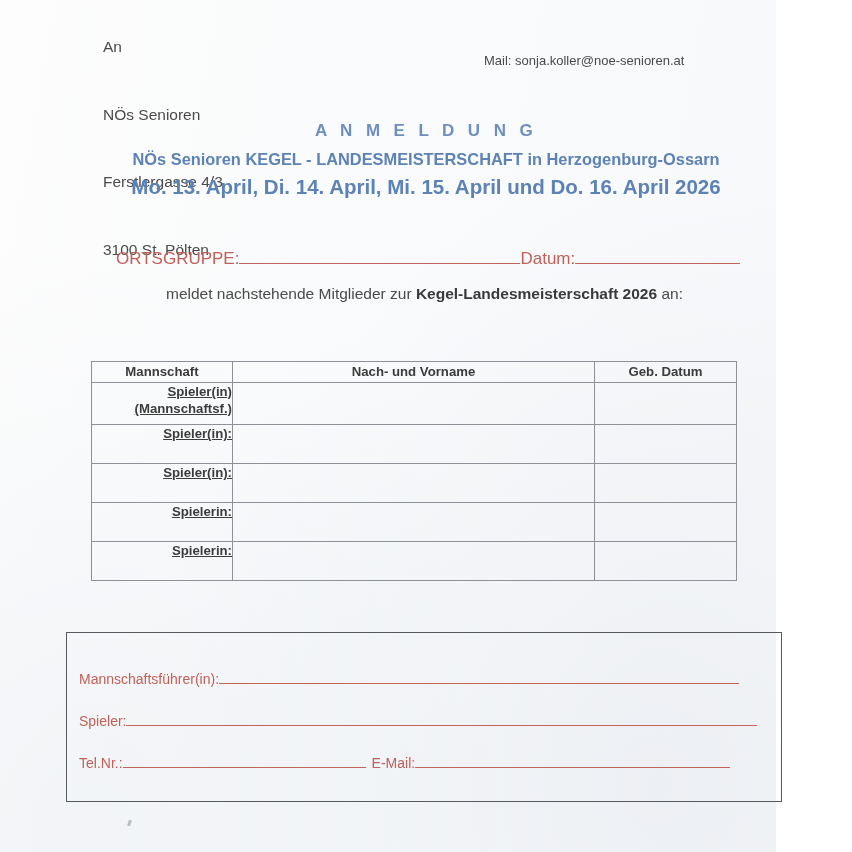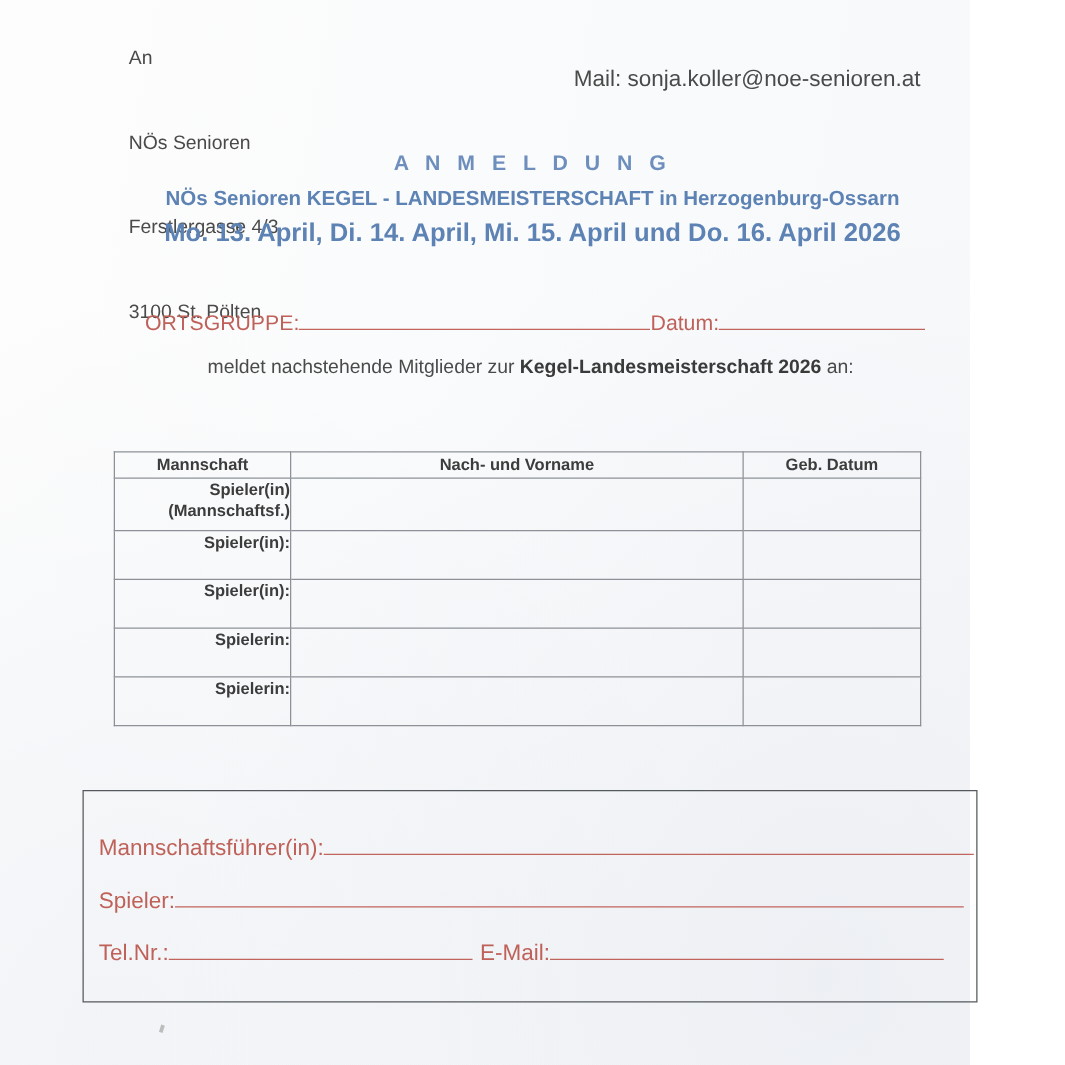"Mail: sonja.koller@noe-senioren.at" .mail-line { font-size: 18px -> 13px; left: 459px -> 484px }
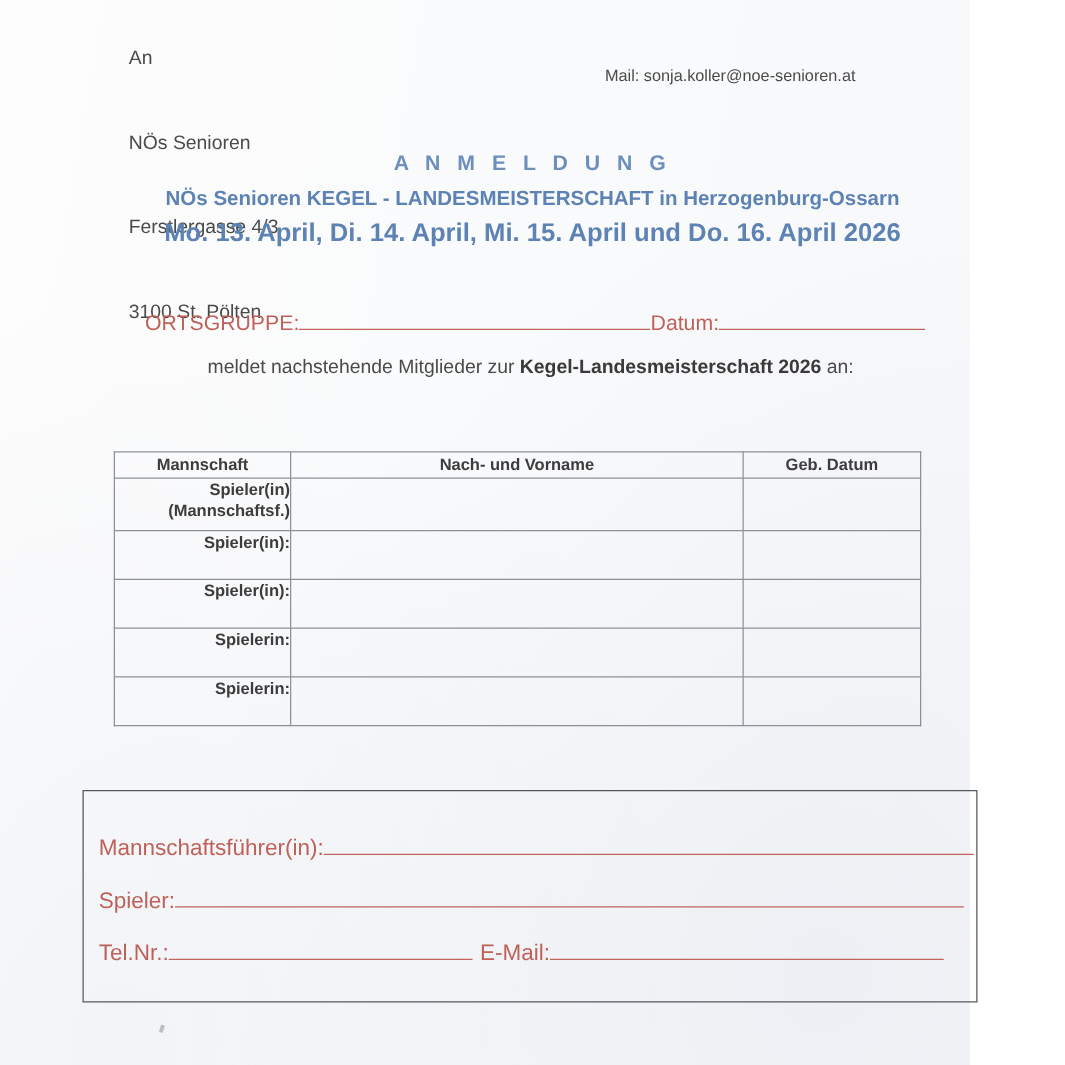"Spieler(in)" .rowlabel { text-decoration: none -> underline }
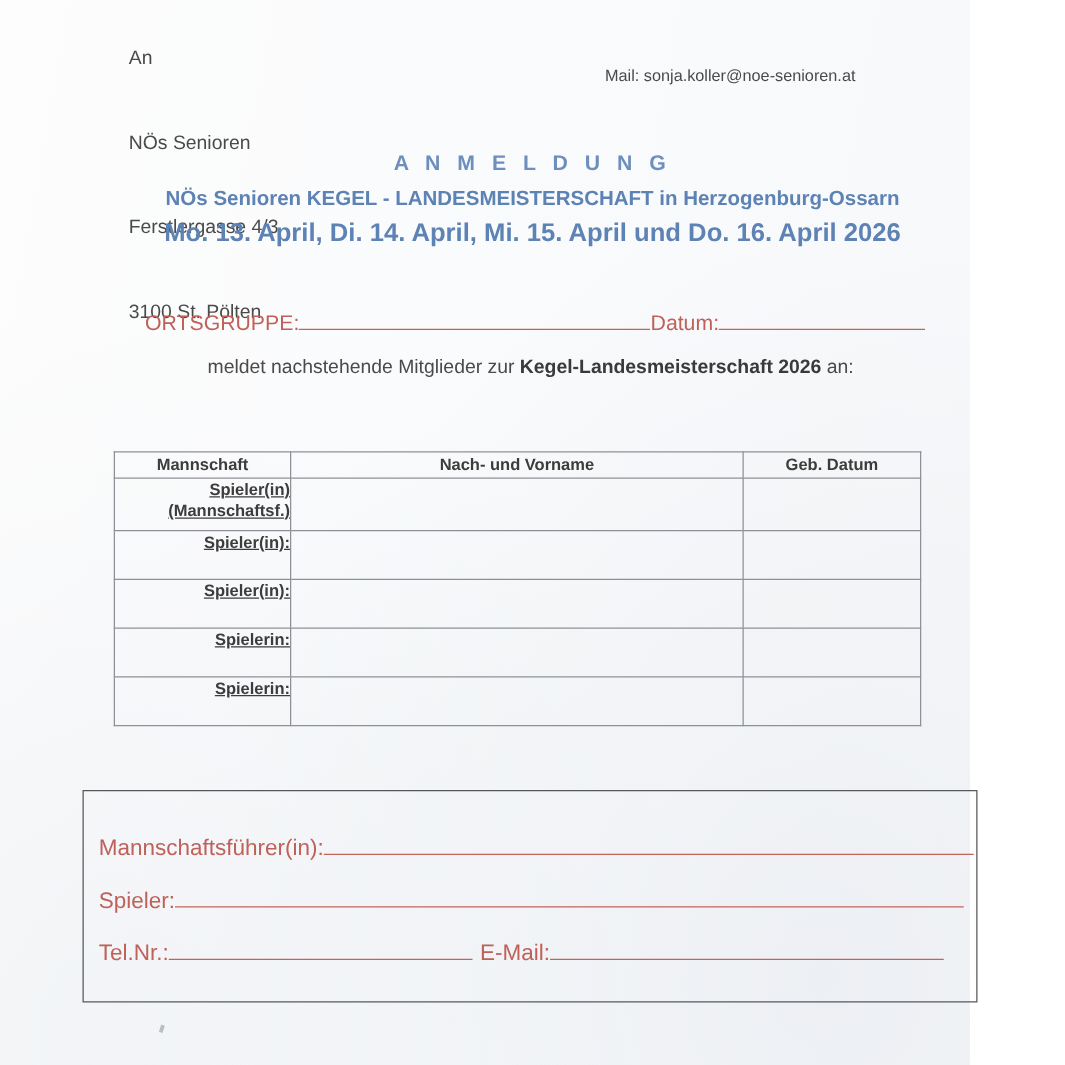"Mannschaftsführer(in):" .field { font-size: 18px -> 14px }
